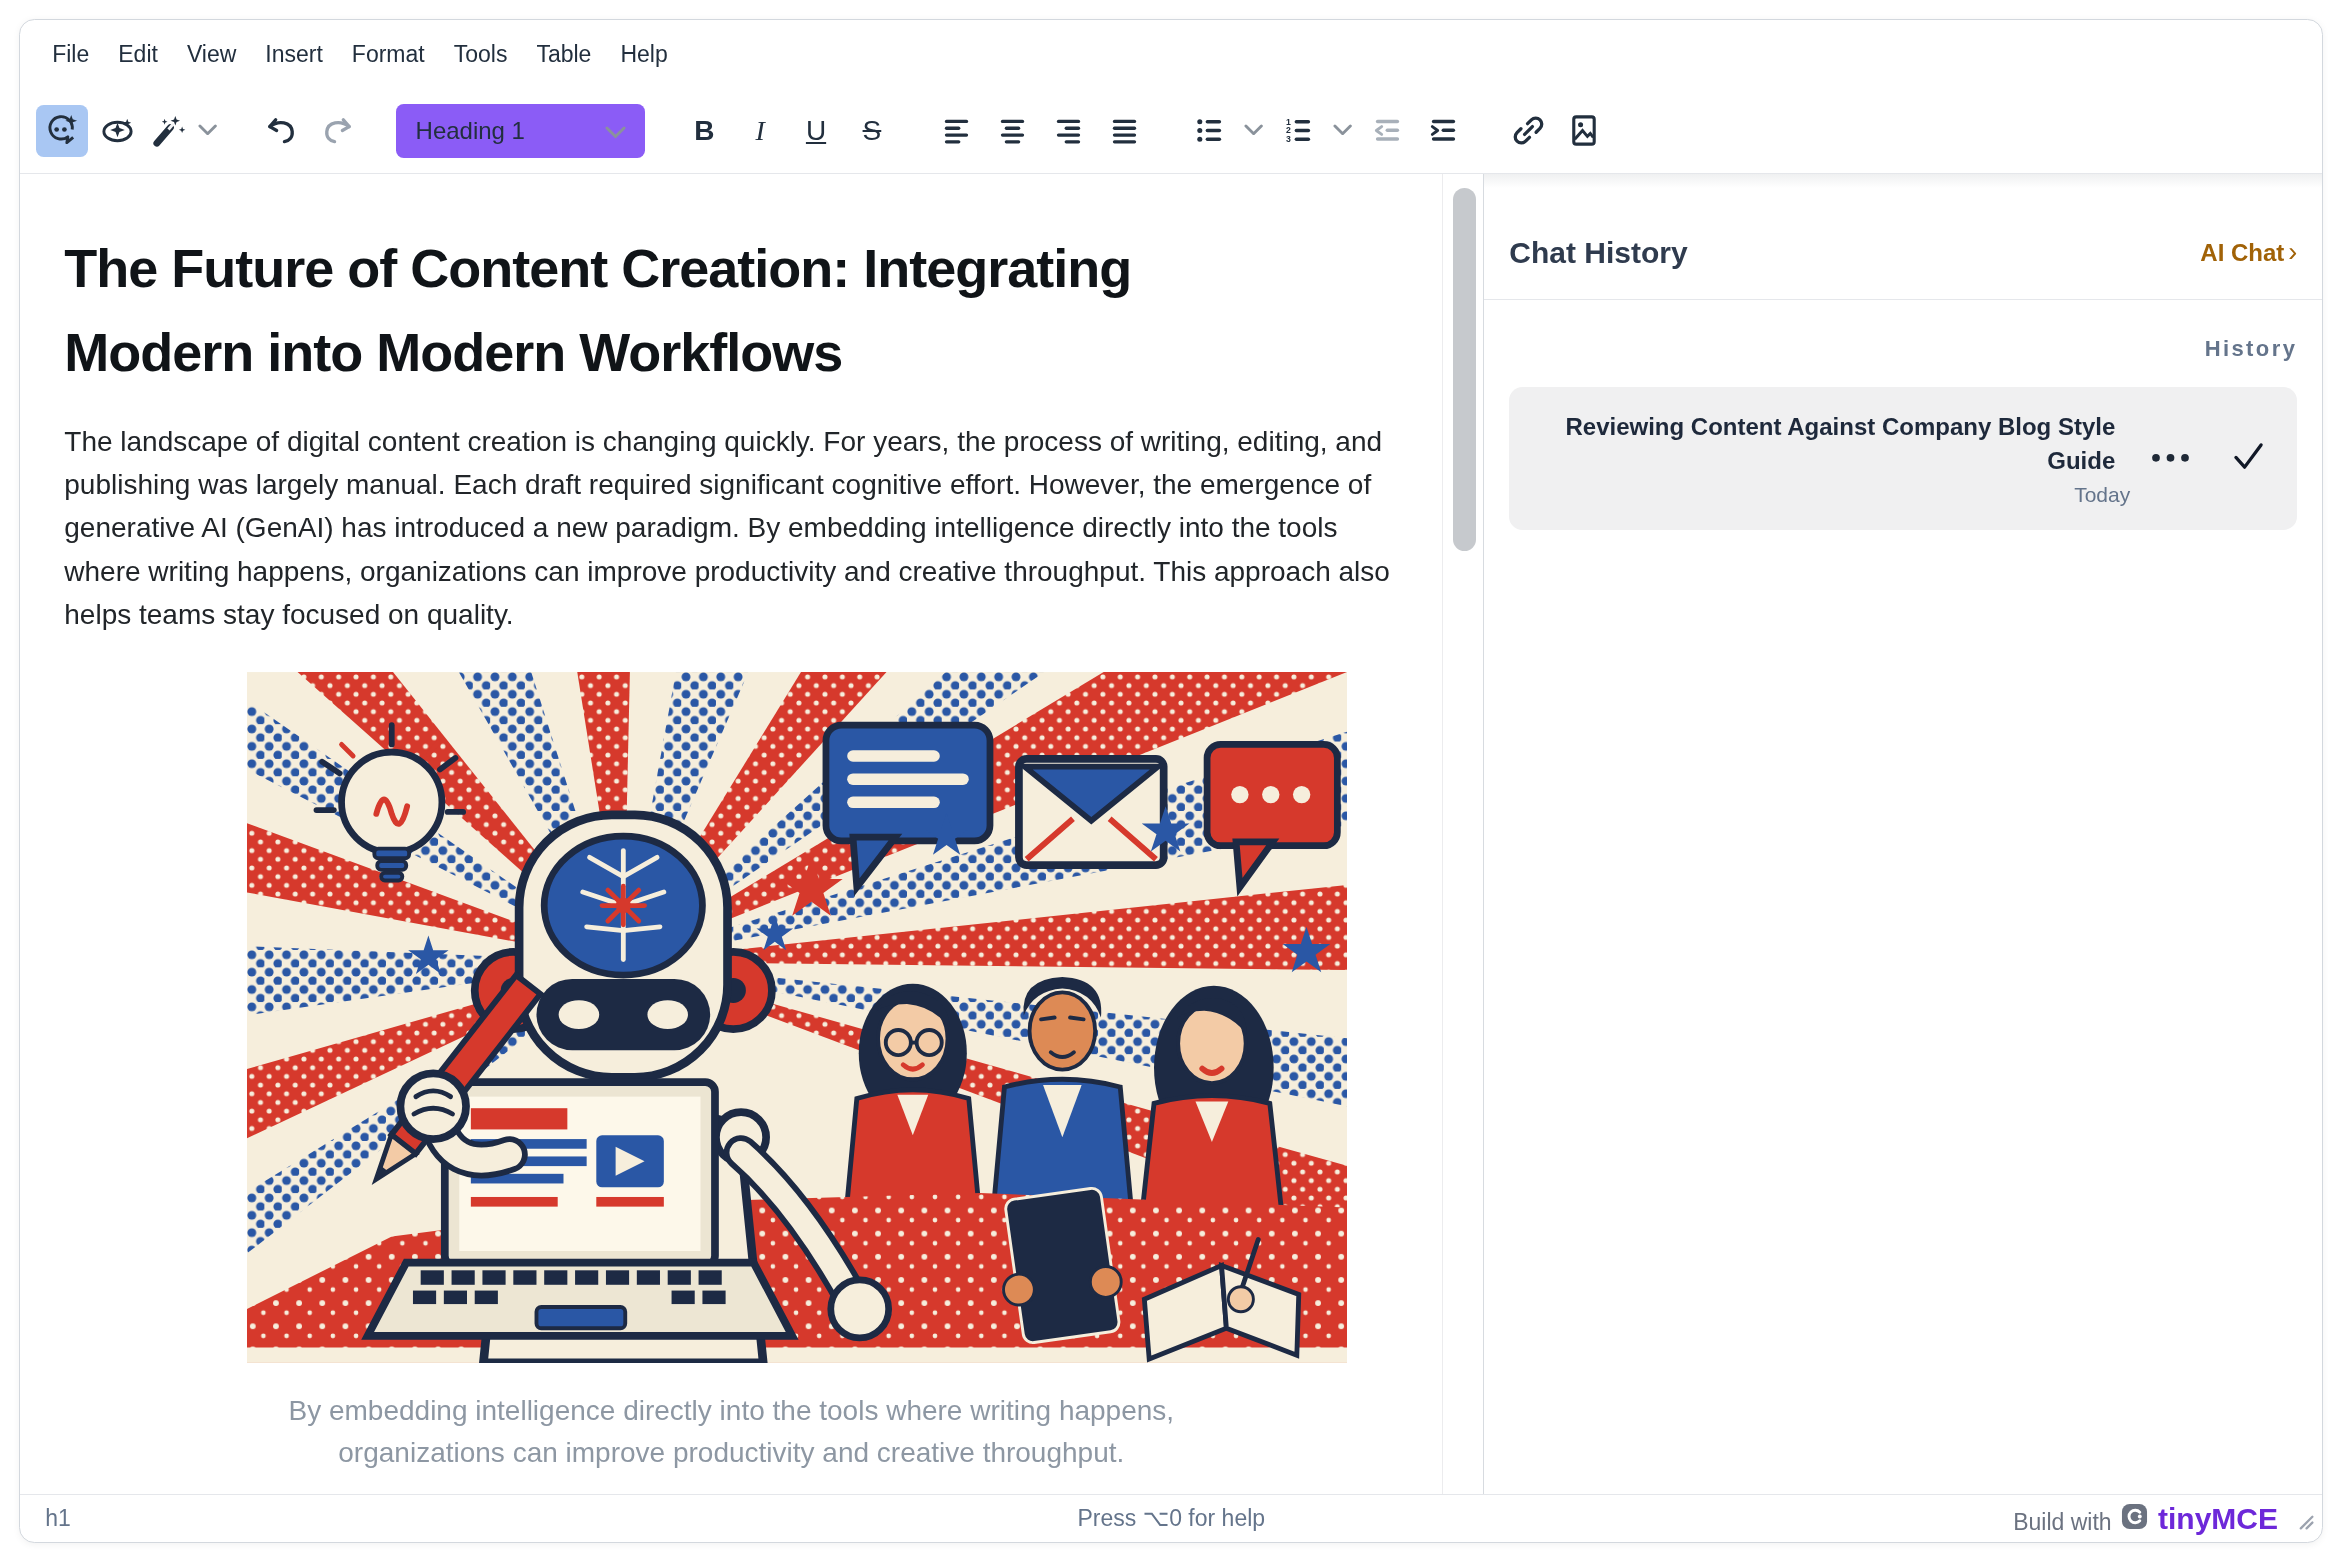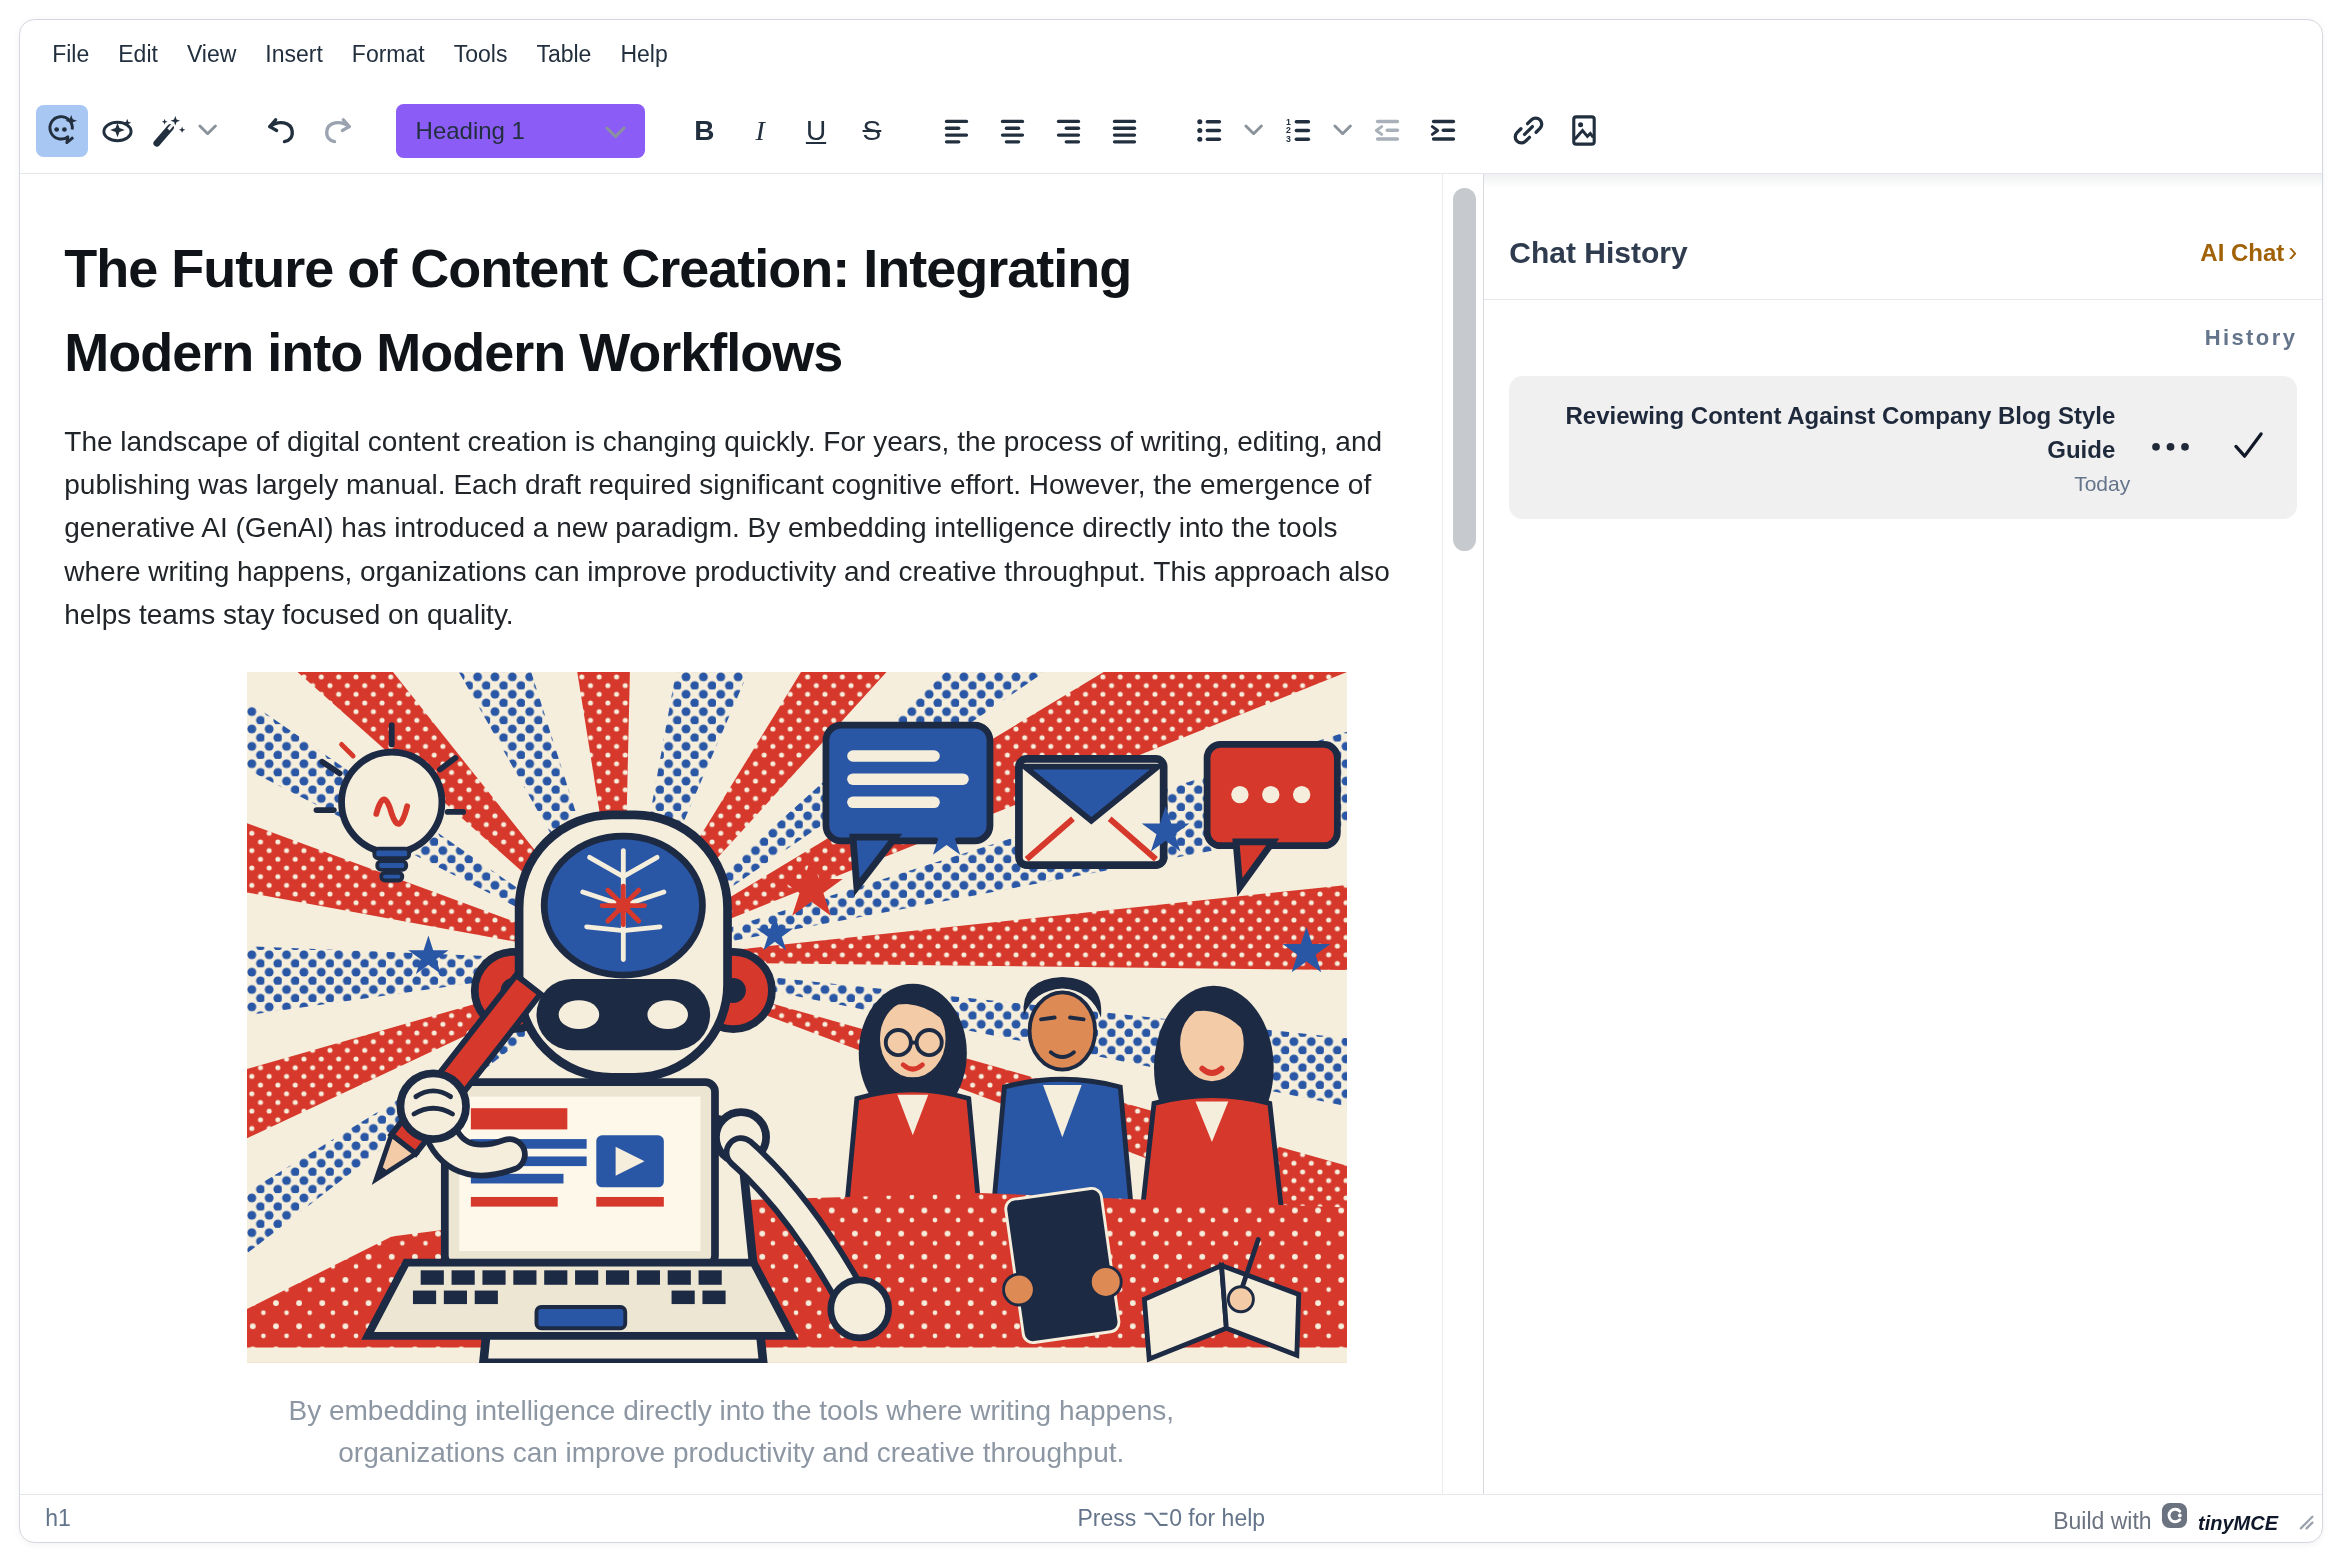"History" .hist-label { margin-top: 25px -> 36px }
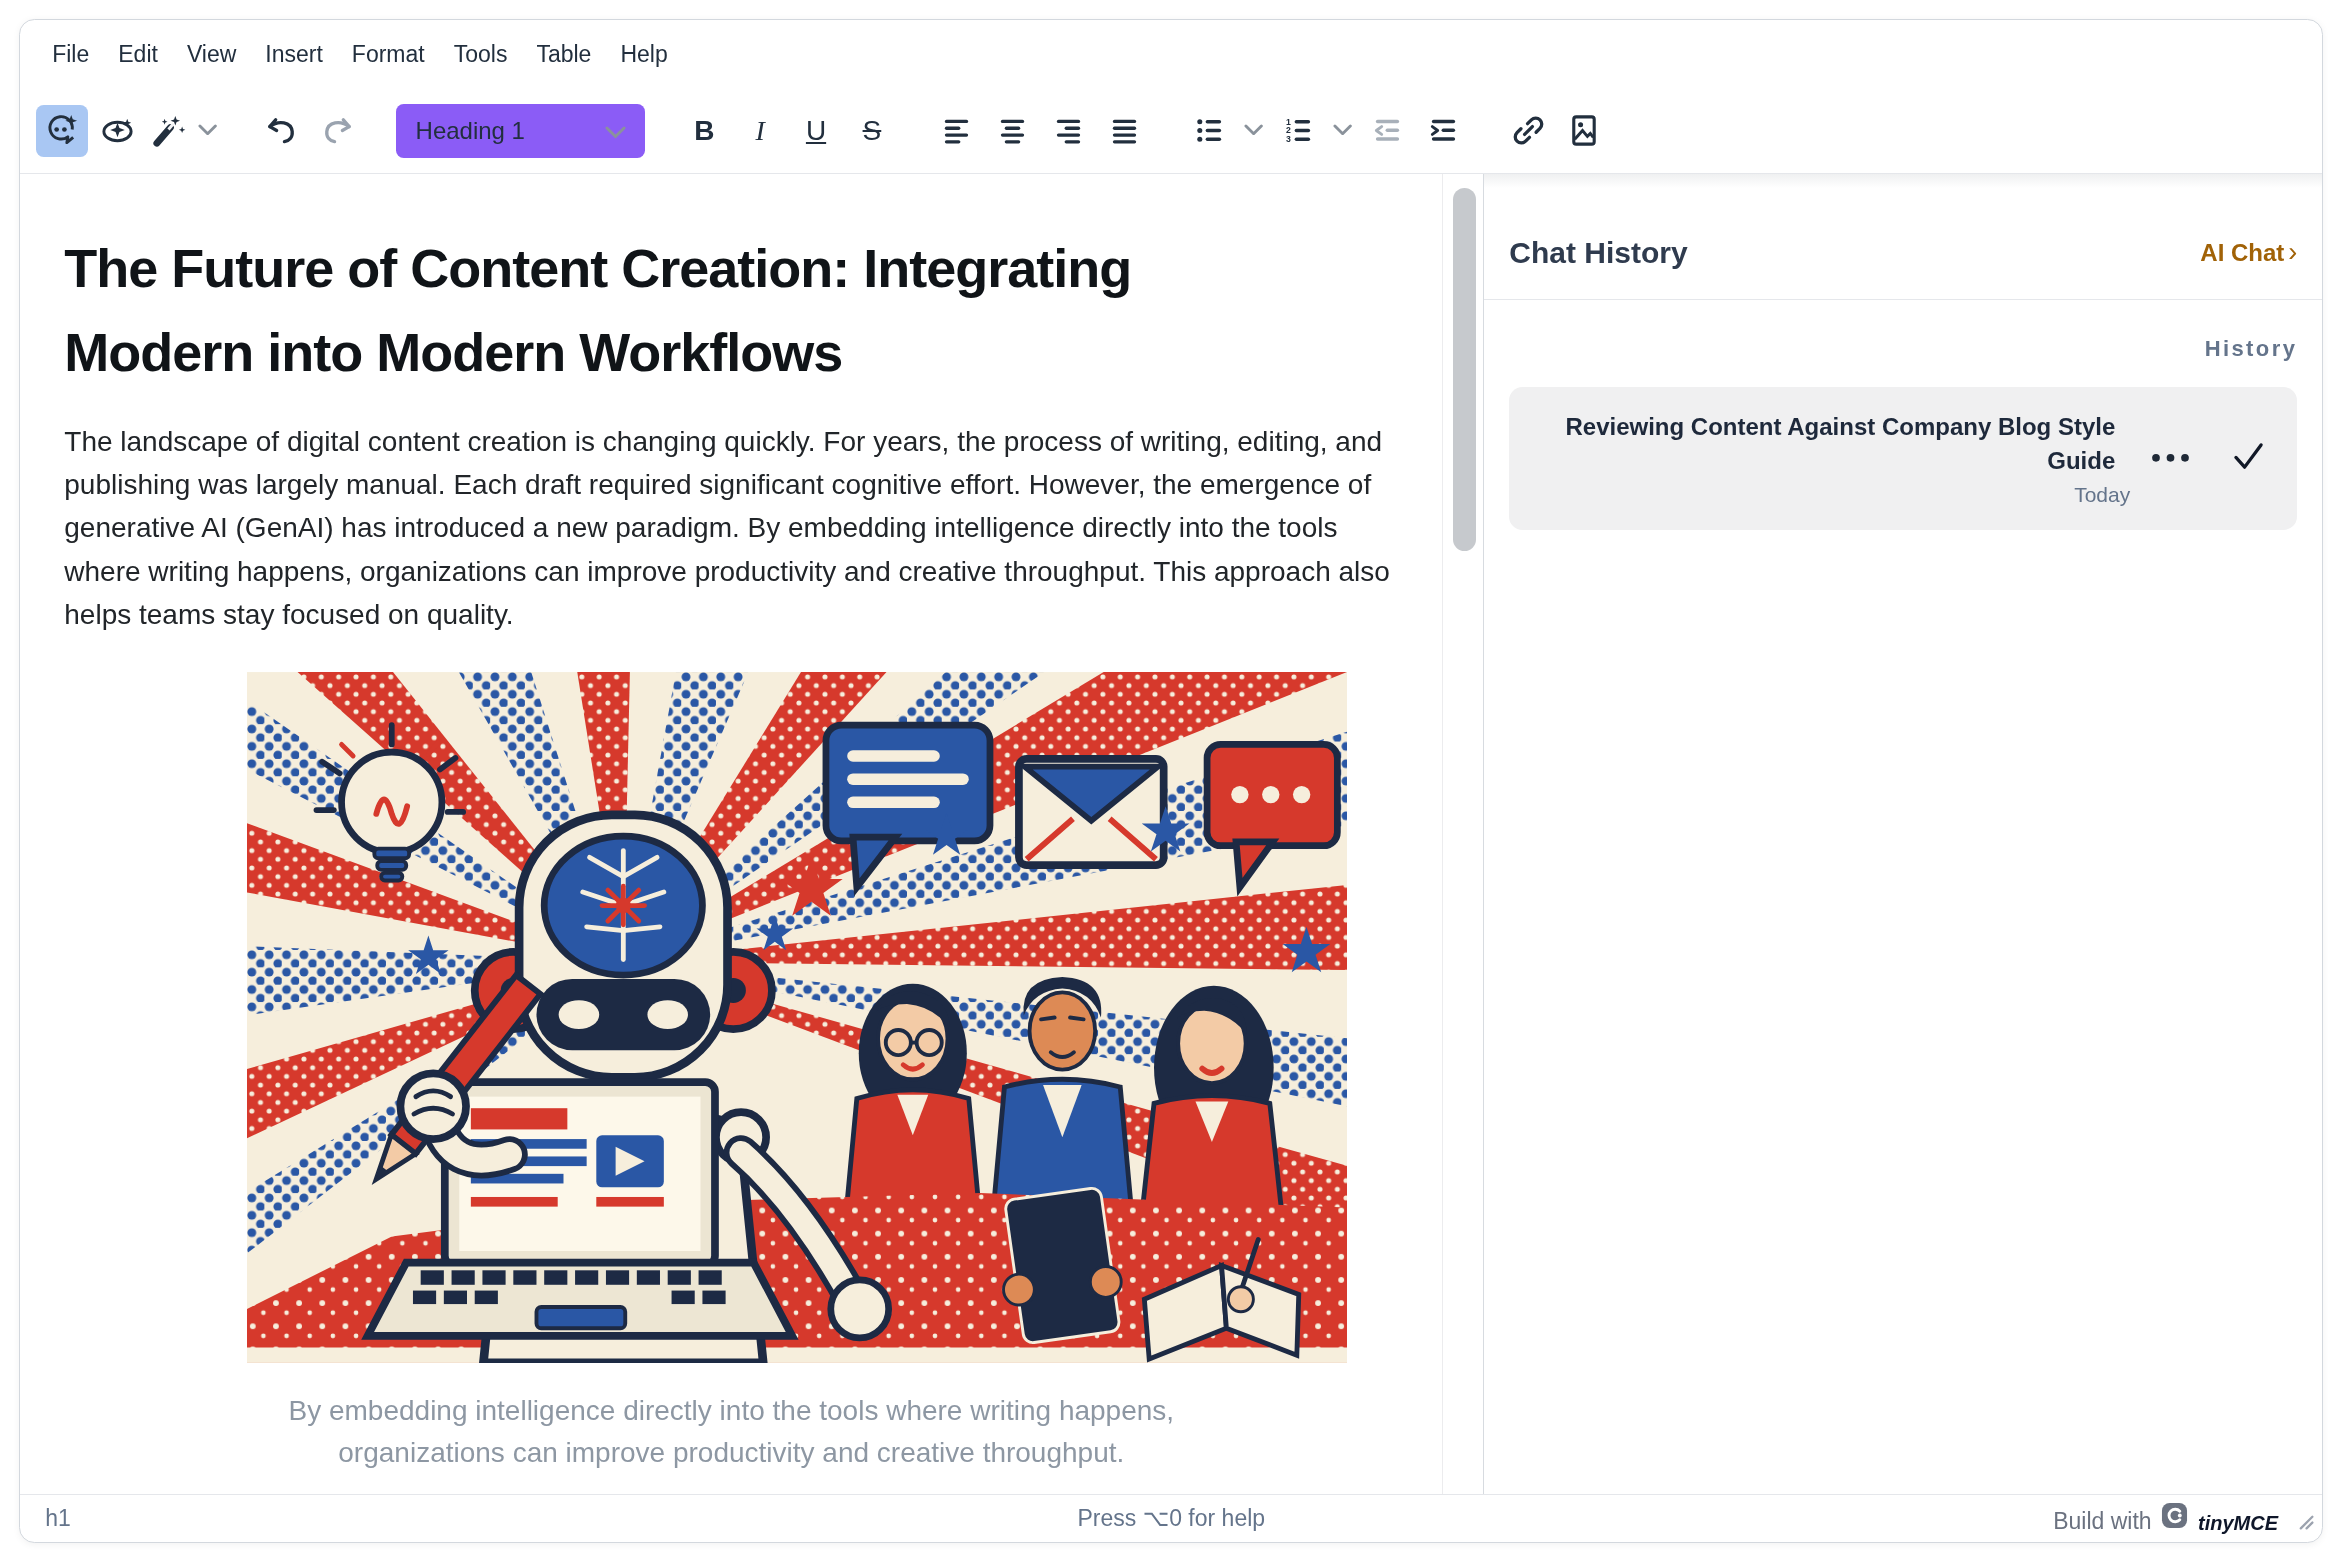"tinyMCE" .brand-name { color: #0f172a -> #6d28d9; font-size: 20px -> 30px; font-style: italic -> none }
